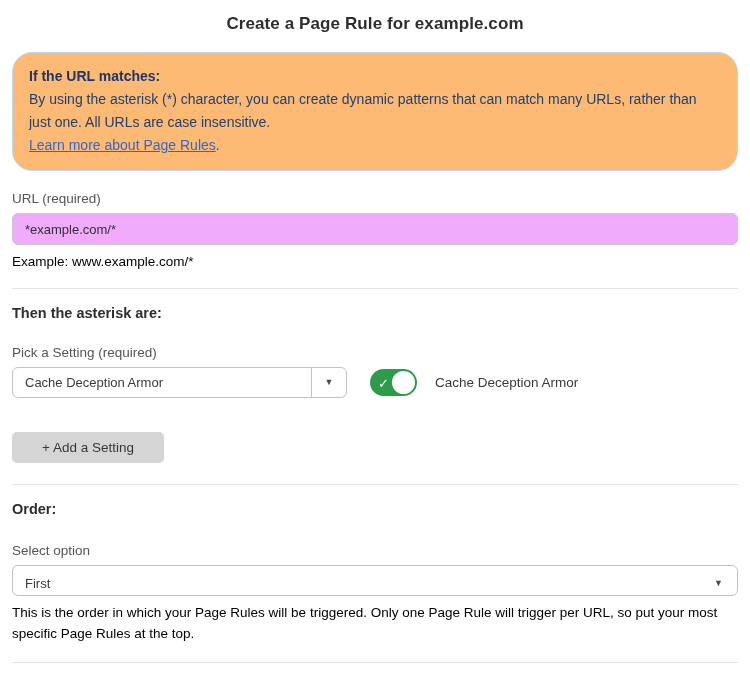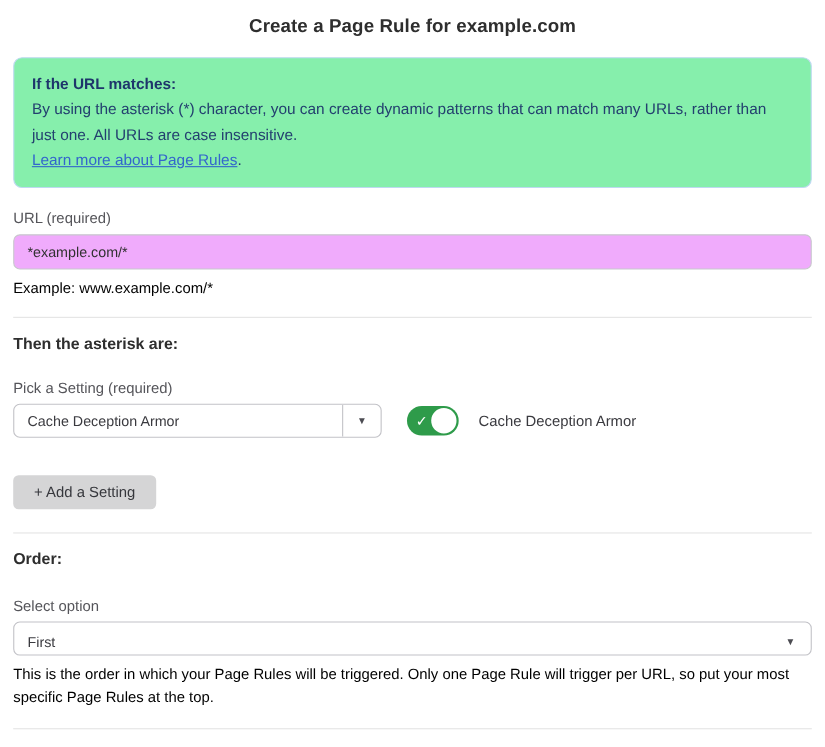"If the URL matches:" .info-box { background: #86efac -> #fdba74; border-radius: 8px -> 20px }
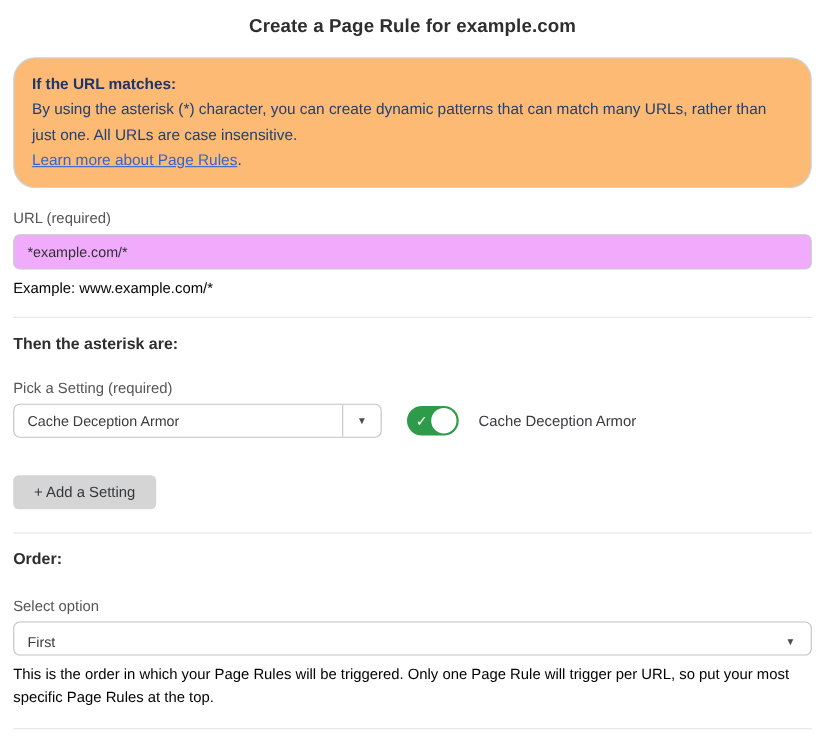"+ Add a Setting" .btn { padding: 0 19px -> 0 30px }
